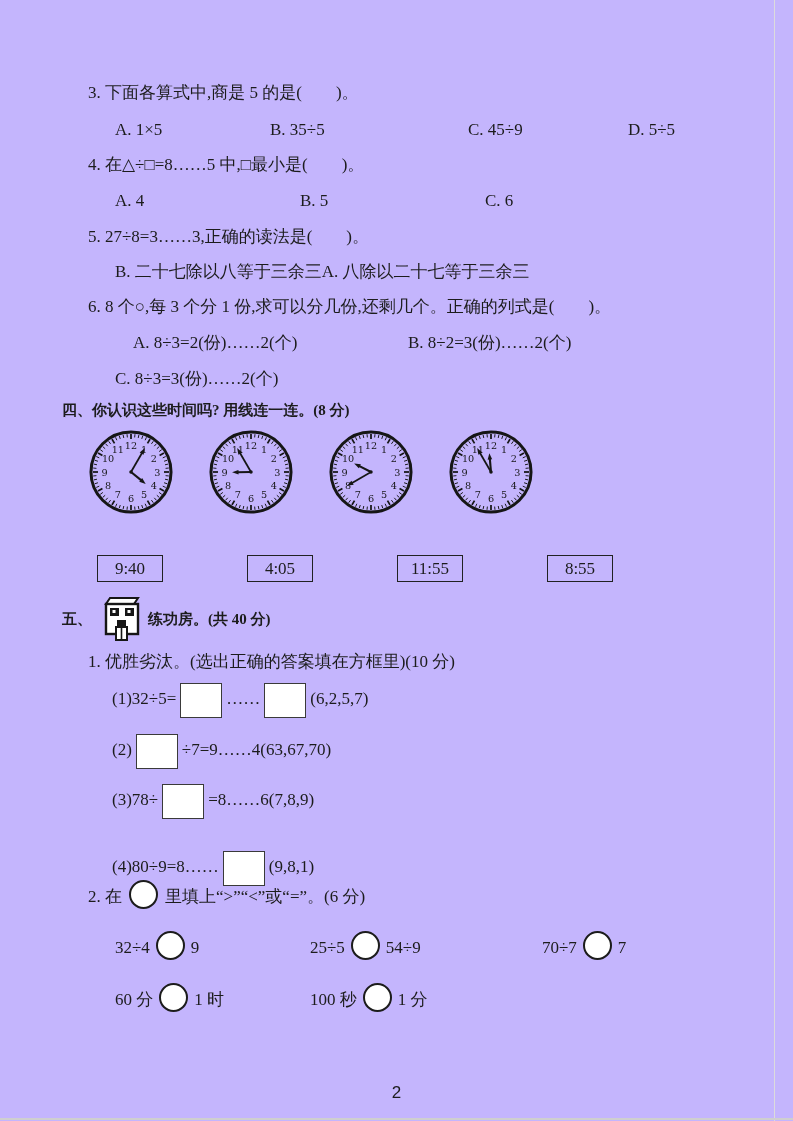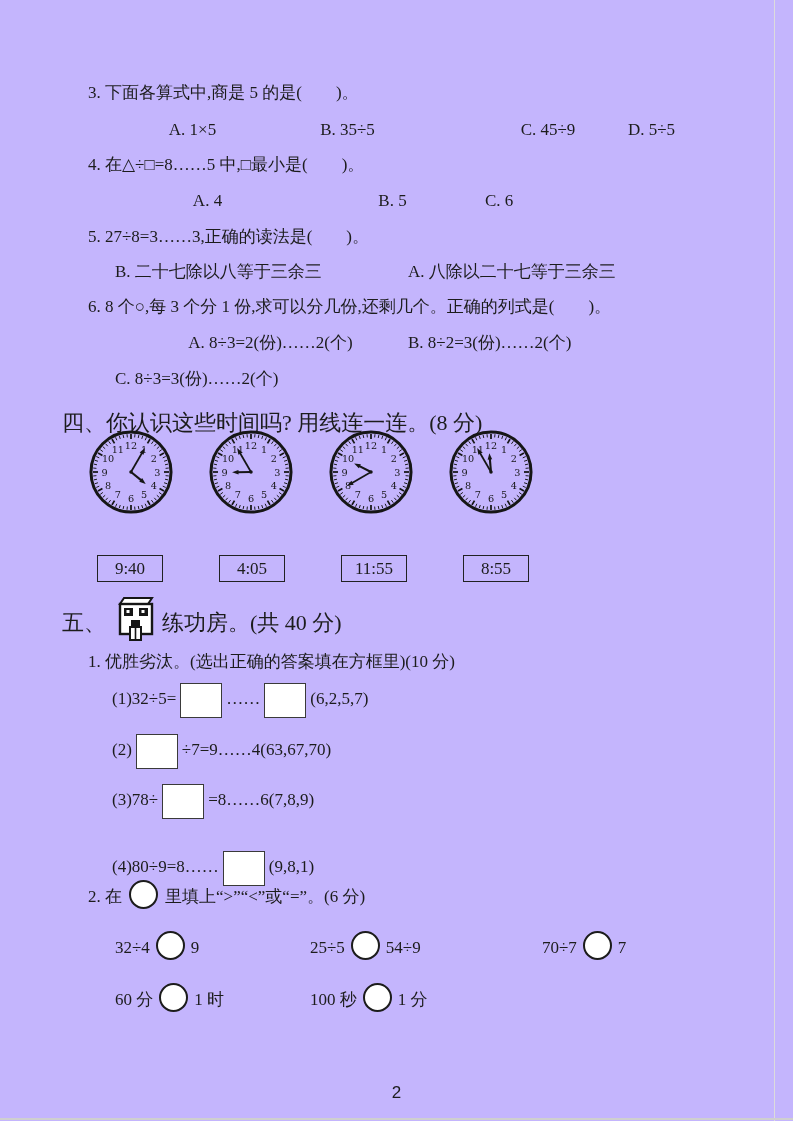"A. 1×5" .opts { text-align: center -> none }
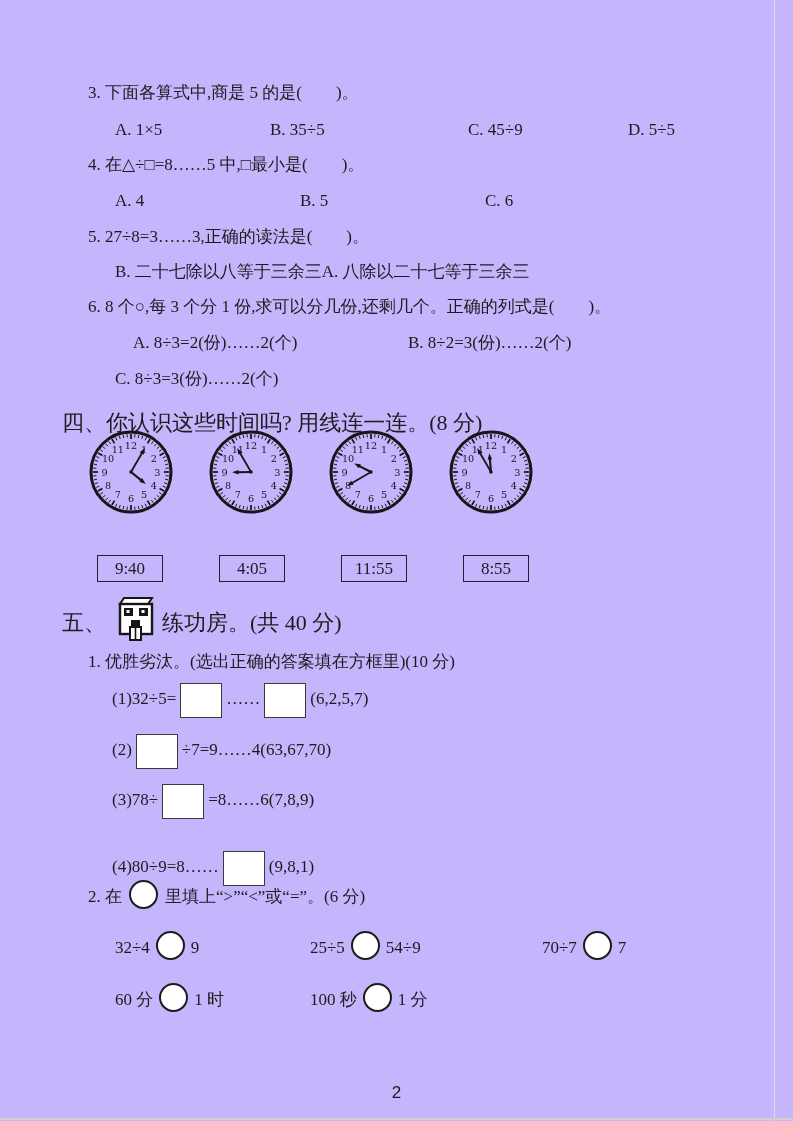"四、你认识这些时间吗? 用线连一连。(8 分)" .sec-title { font-size: 22px -> 15px; font-weight: normal -> bold; margin-top: 8px -> none }
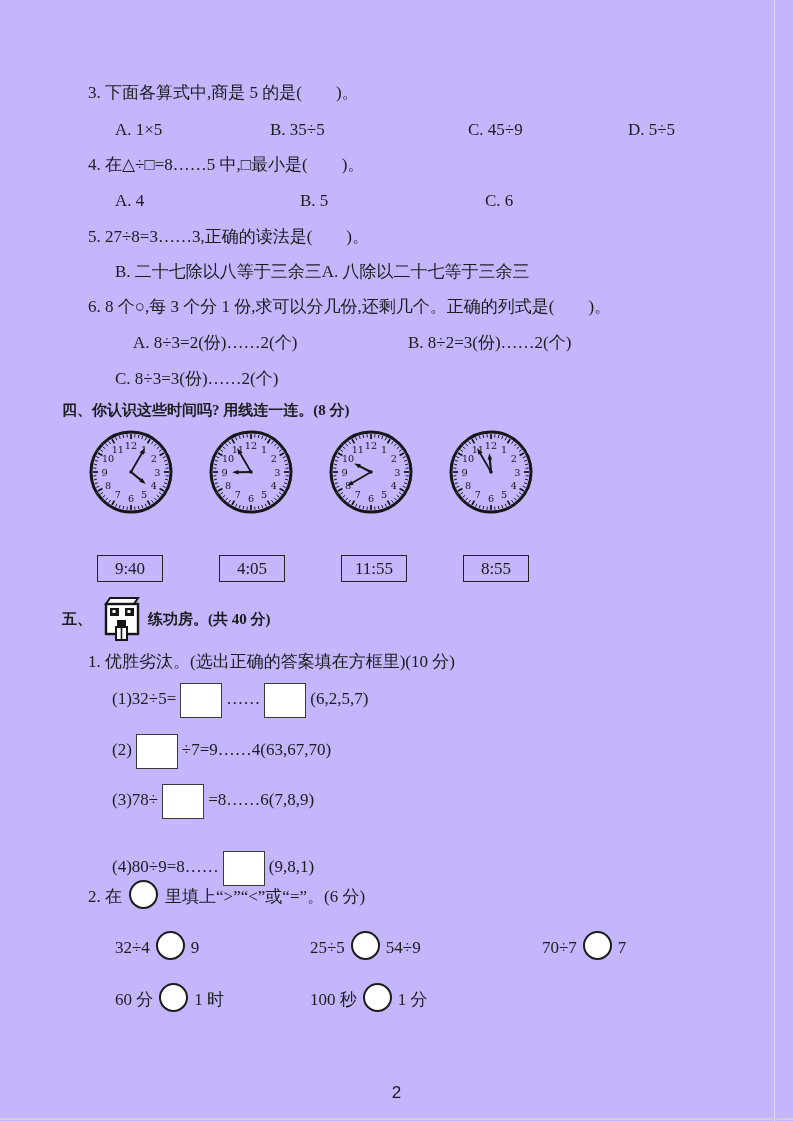"9:40" .timebox-row { gap: 56px -> 84px }
